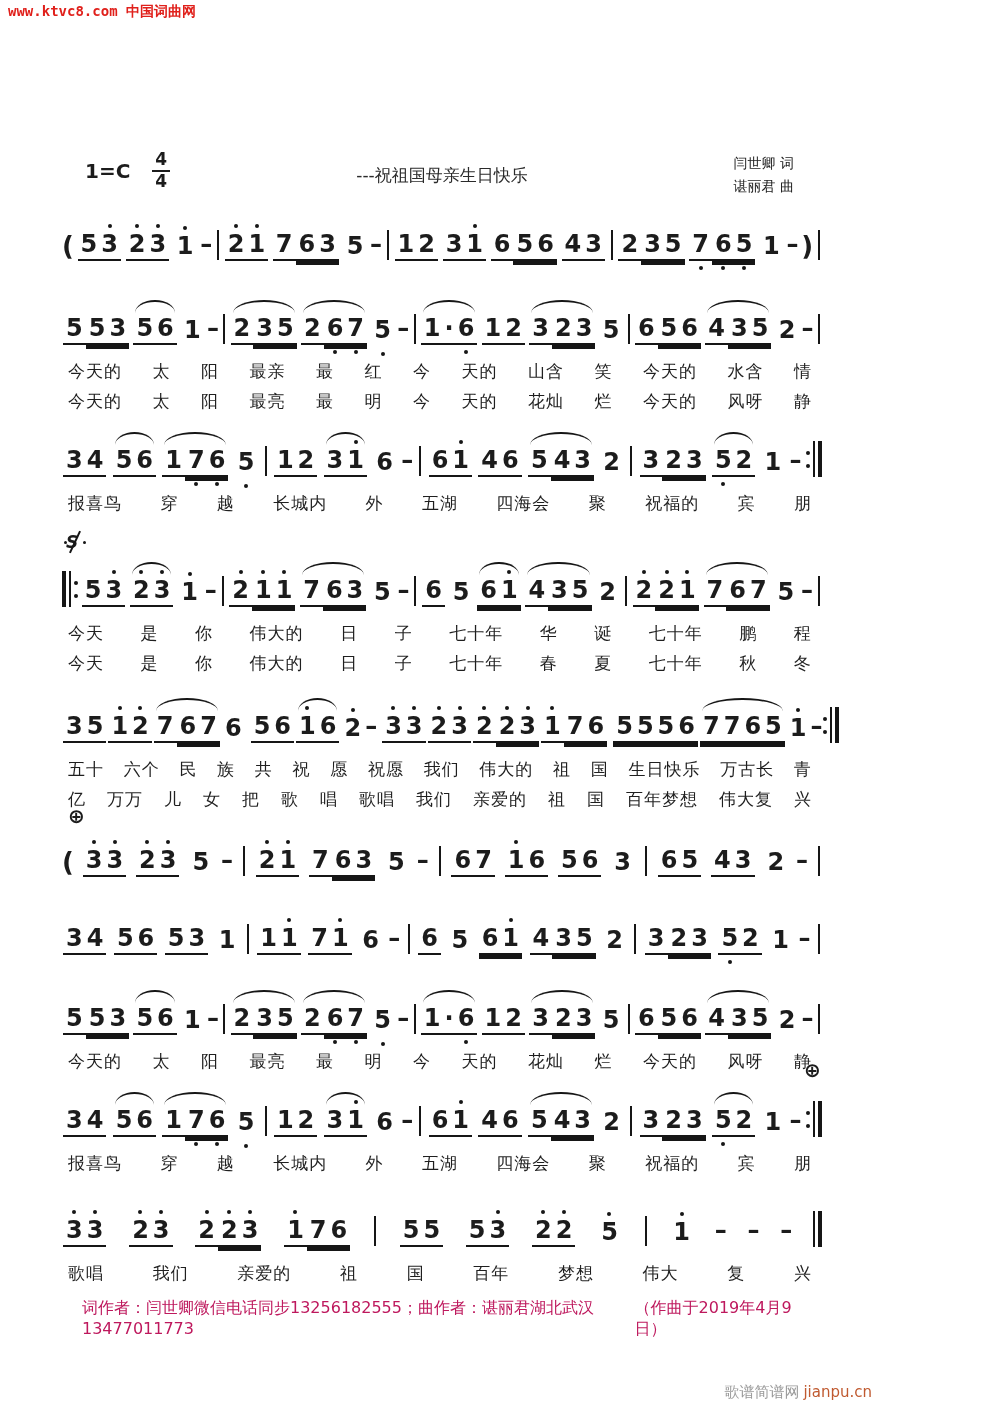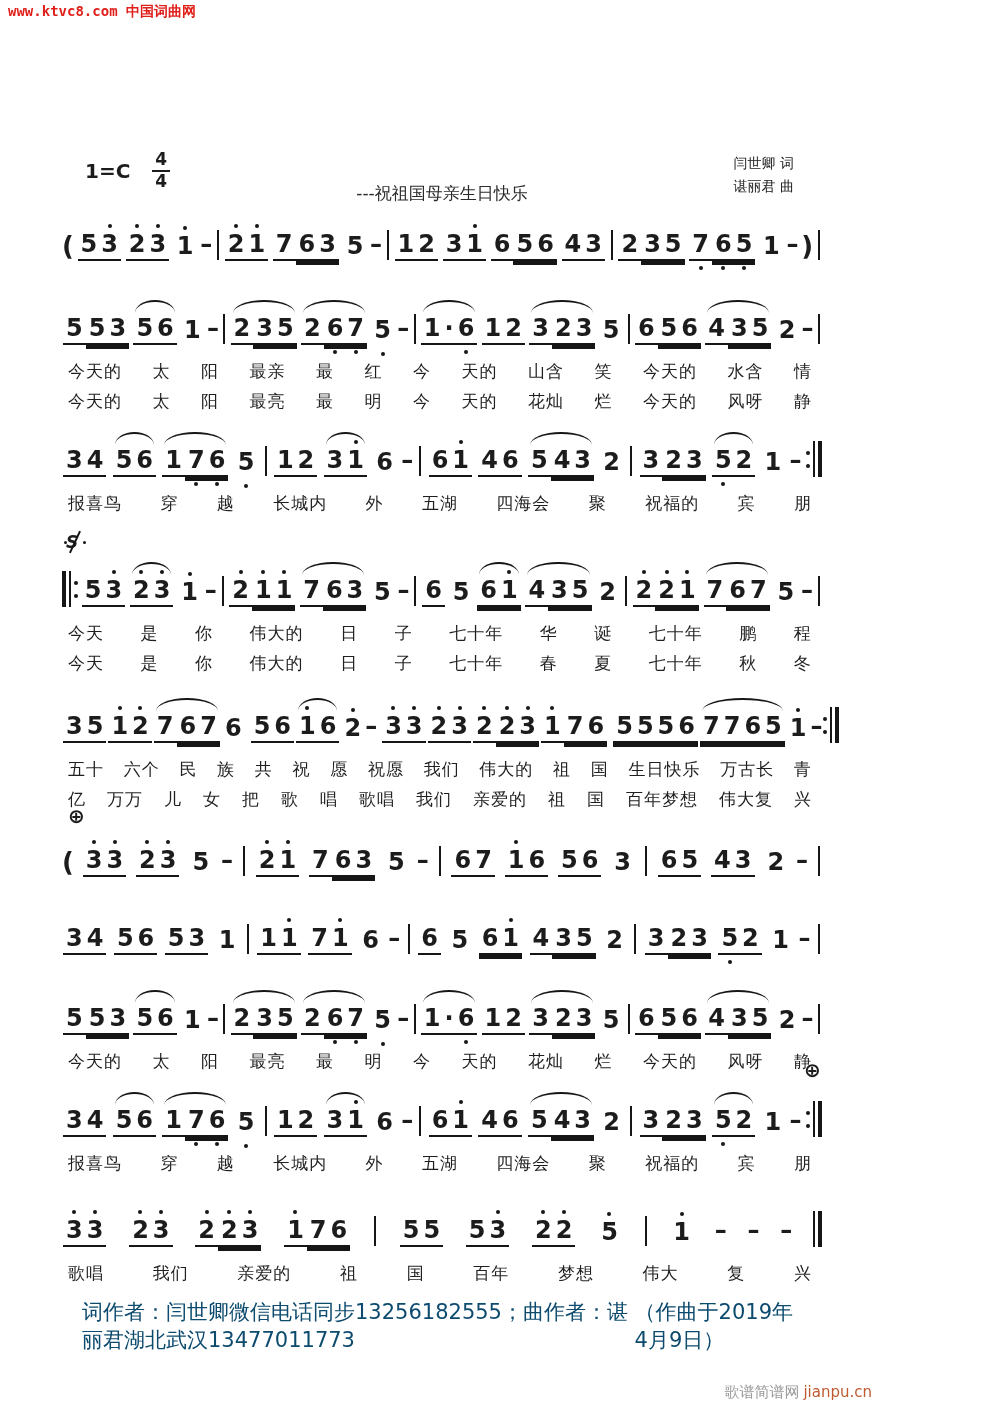"---祝祖国母亲生日快乐" .subtitle { top: 182px -> 164px }
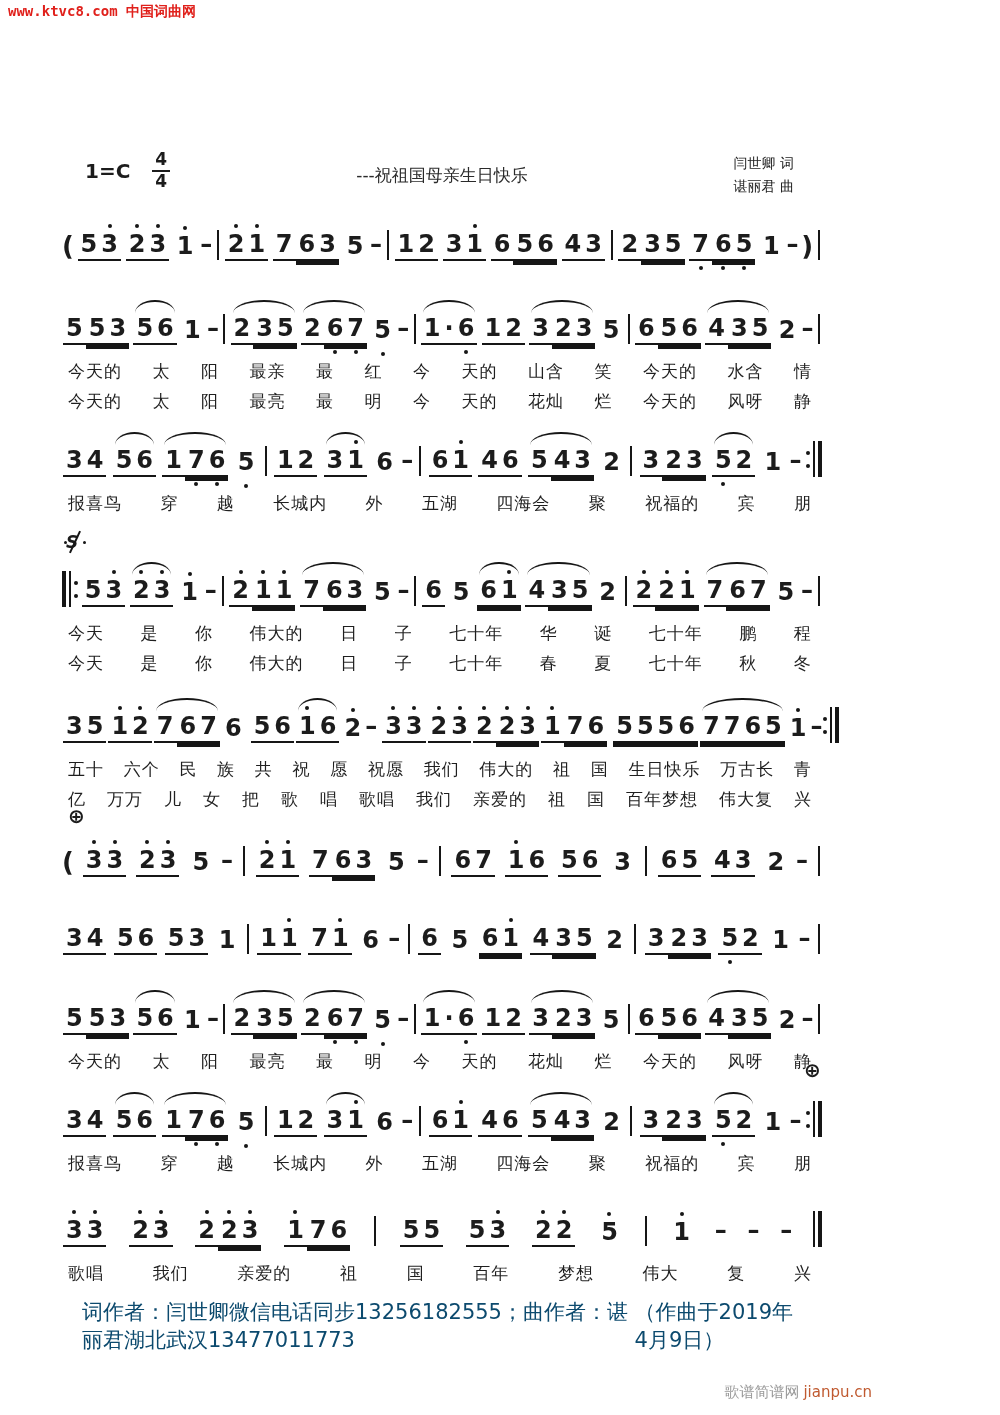"词作者：闫世卿微信电话同步13256182555；曲作者：谌丽君湖北武汉1347" .footer { color: #0c4a6e -> #be185d; font-size: 21px -> 16px }
